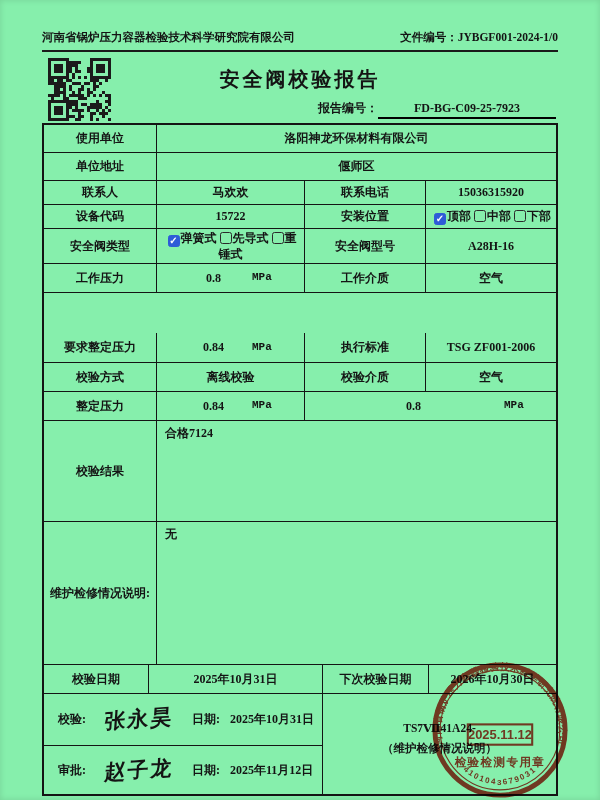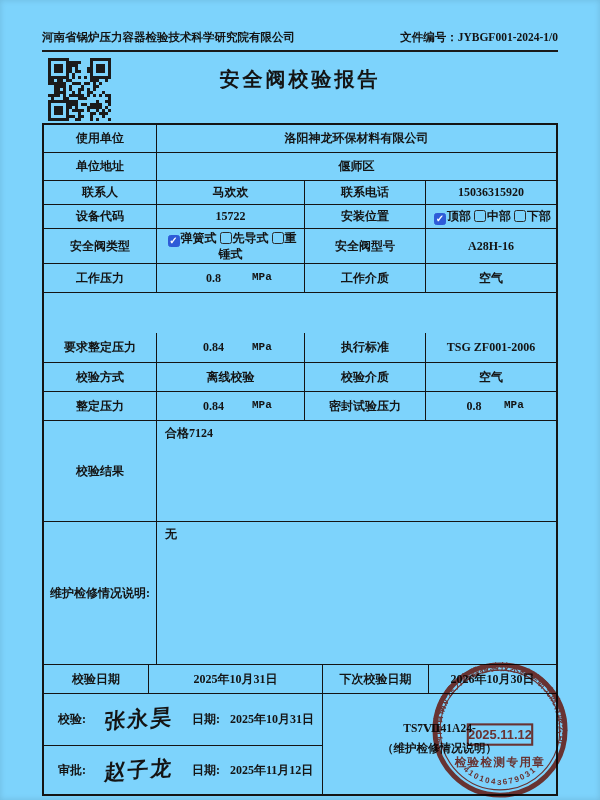"河南省锅炉压力容器检验技术科学研究院有限公司" .page { background: #7dd3fc -> #86efac }
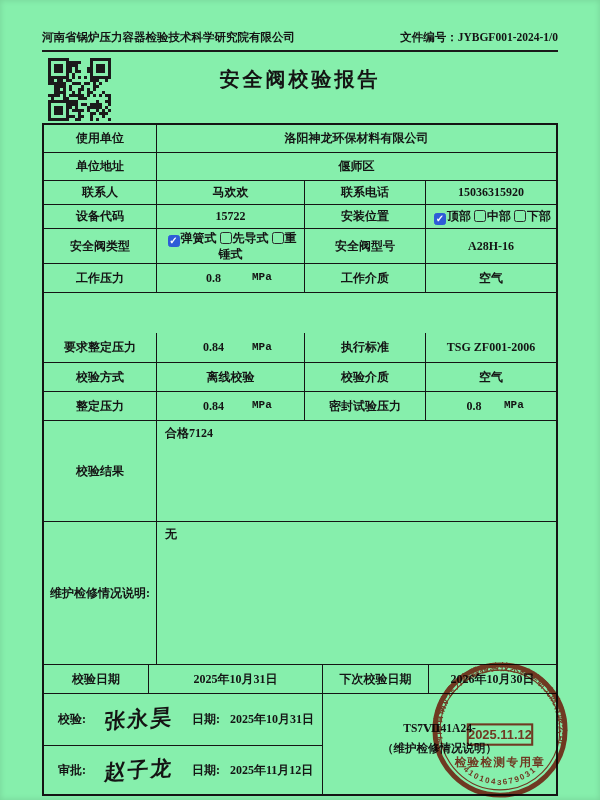"报告编号： FD-BG-C09-25-7923" div.report-no-row { html: none -> <div> <span>报告编号：</span><span>FD-BG-C09-25-7923</span> </div> }
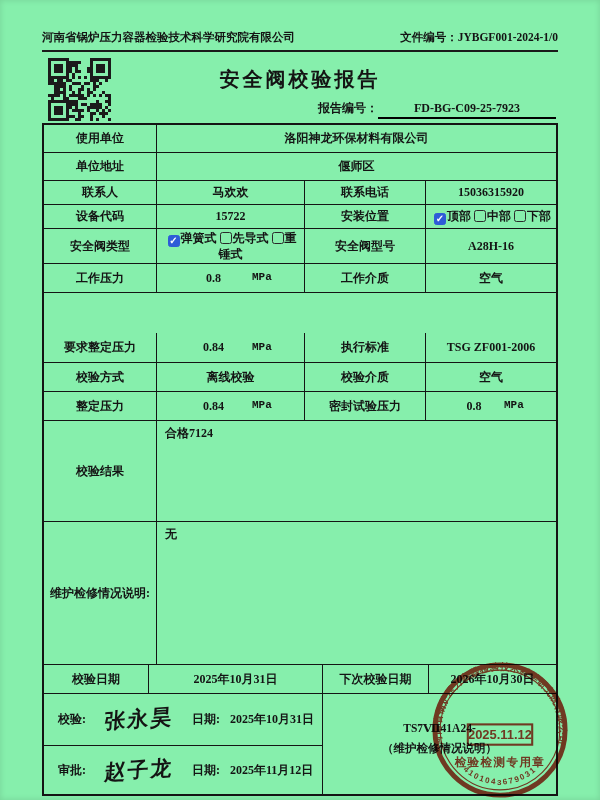"密封试验压力" div.cell { html: <div>密封试验压力</div> -> none }
